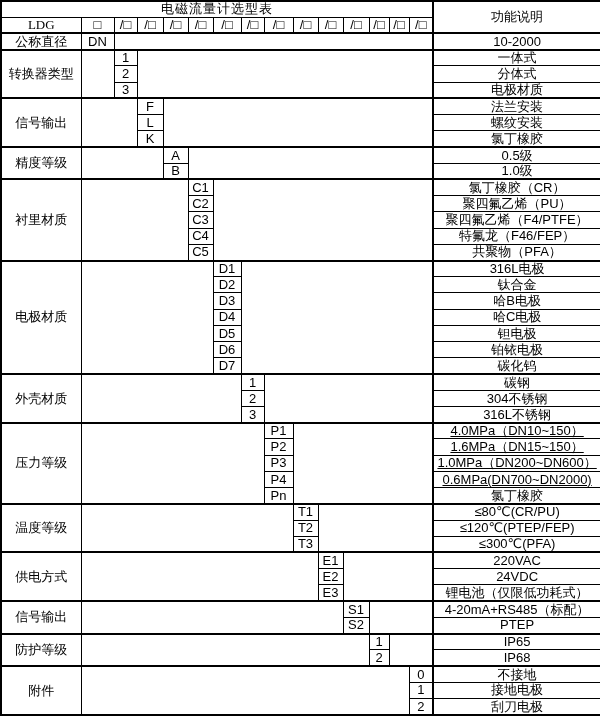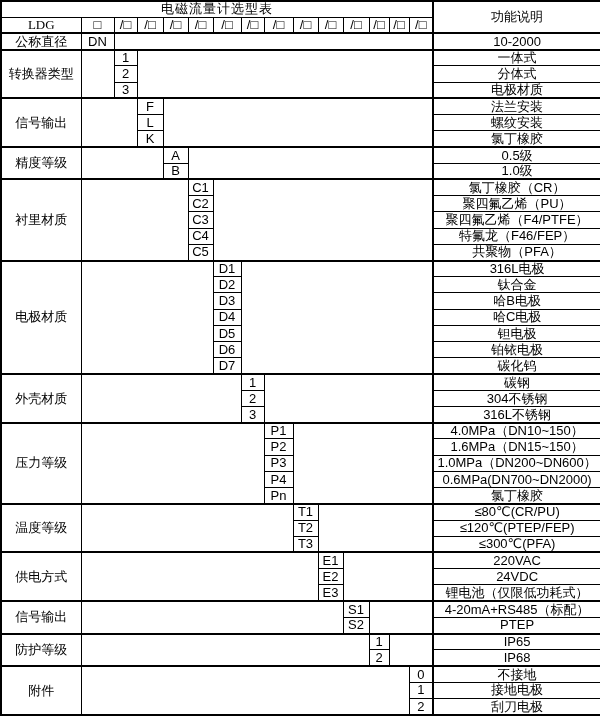"4.0MPa（DN10~150）" .la { text-decoration: none -> underline }
